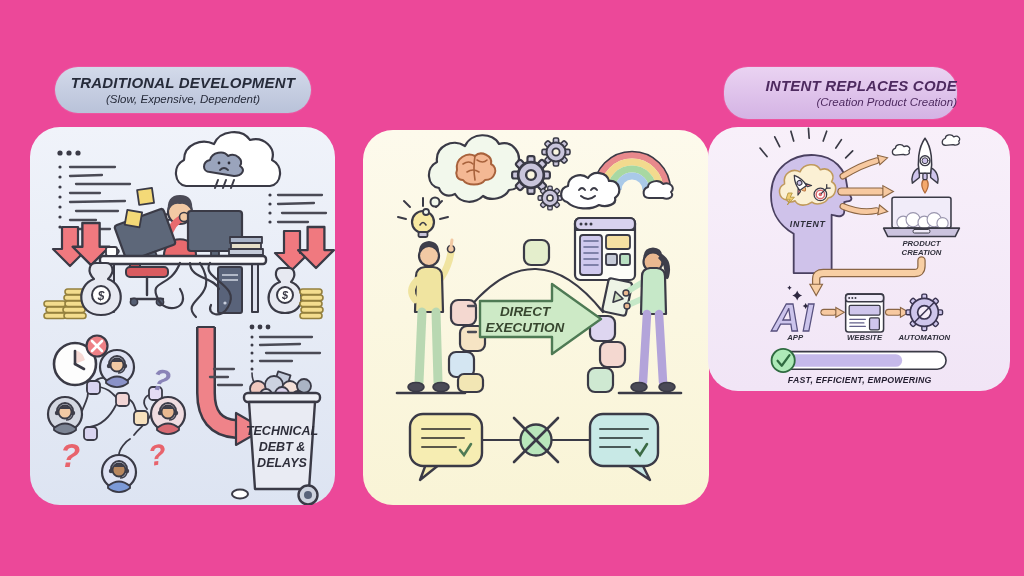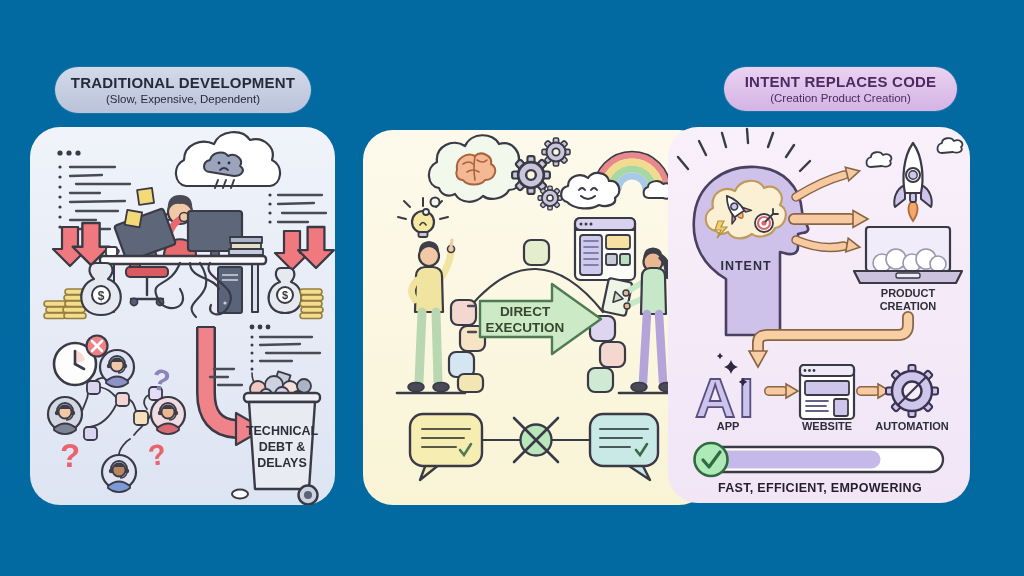"TRADITIONAL DEVELOPMENT" #stage { background: #0369a1 -> #ec4899; font-style: none -> italic }
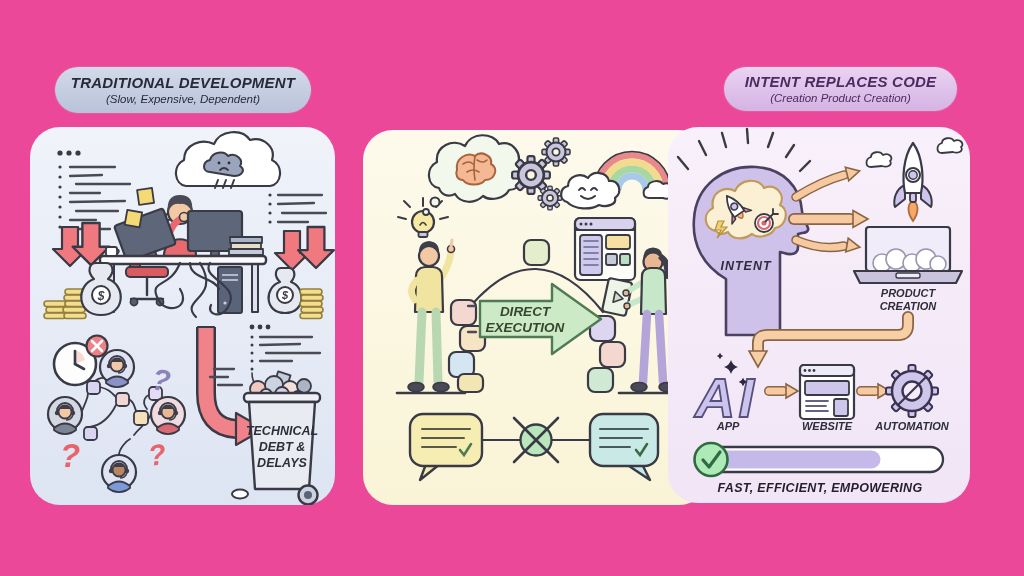"INTENT REPLACES CODE" .pill3 { align-items: none -> flex-end; height: 44px -> 52px }
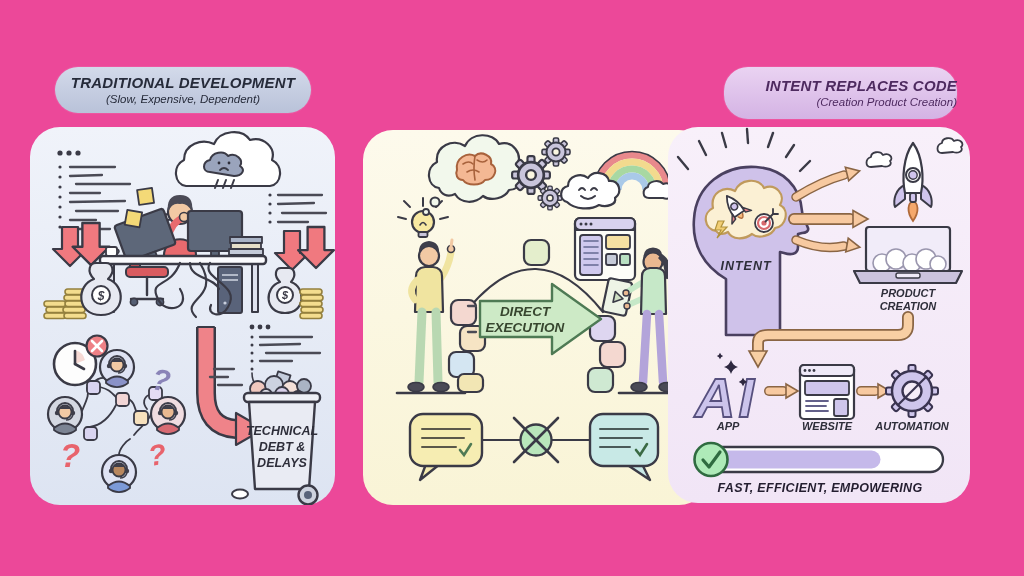"INTENT" .panel3 { height: 376px -> 264px; left: 668px -> 708px }
